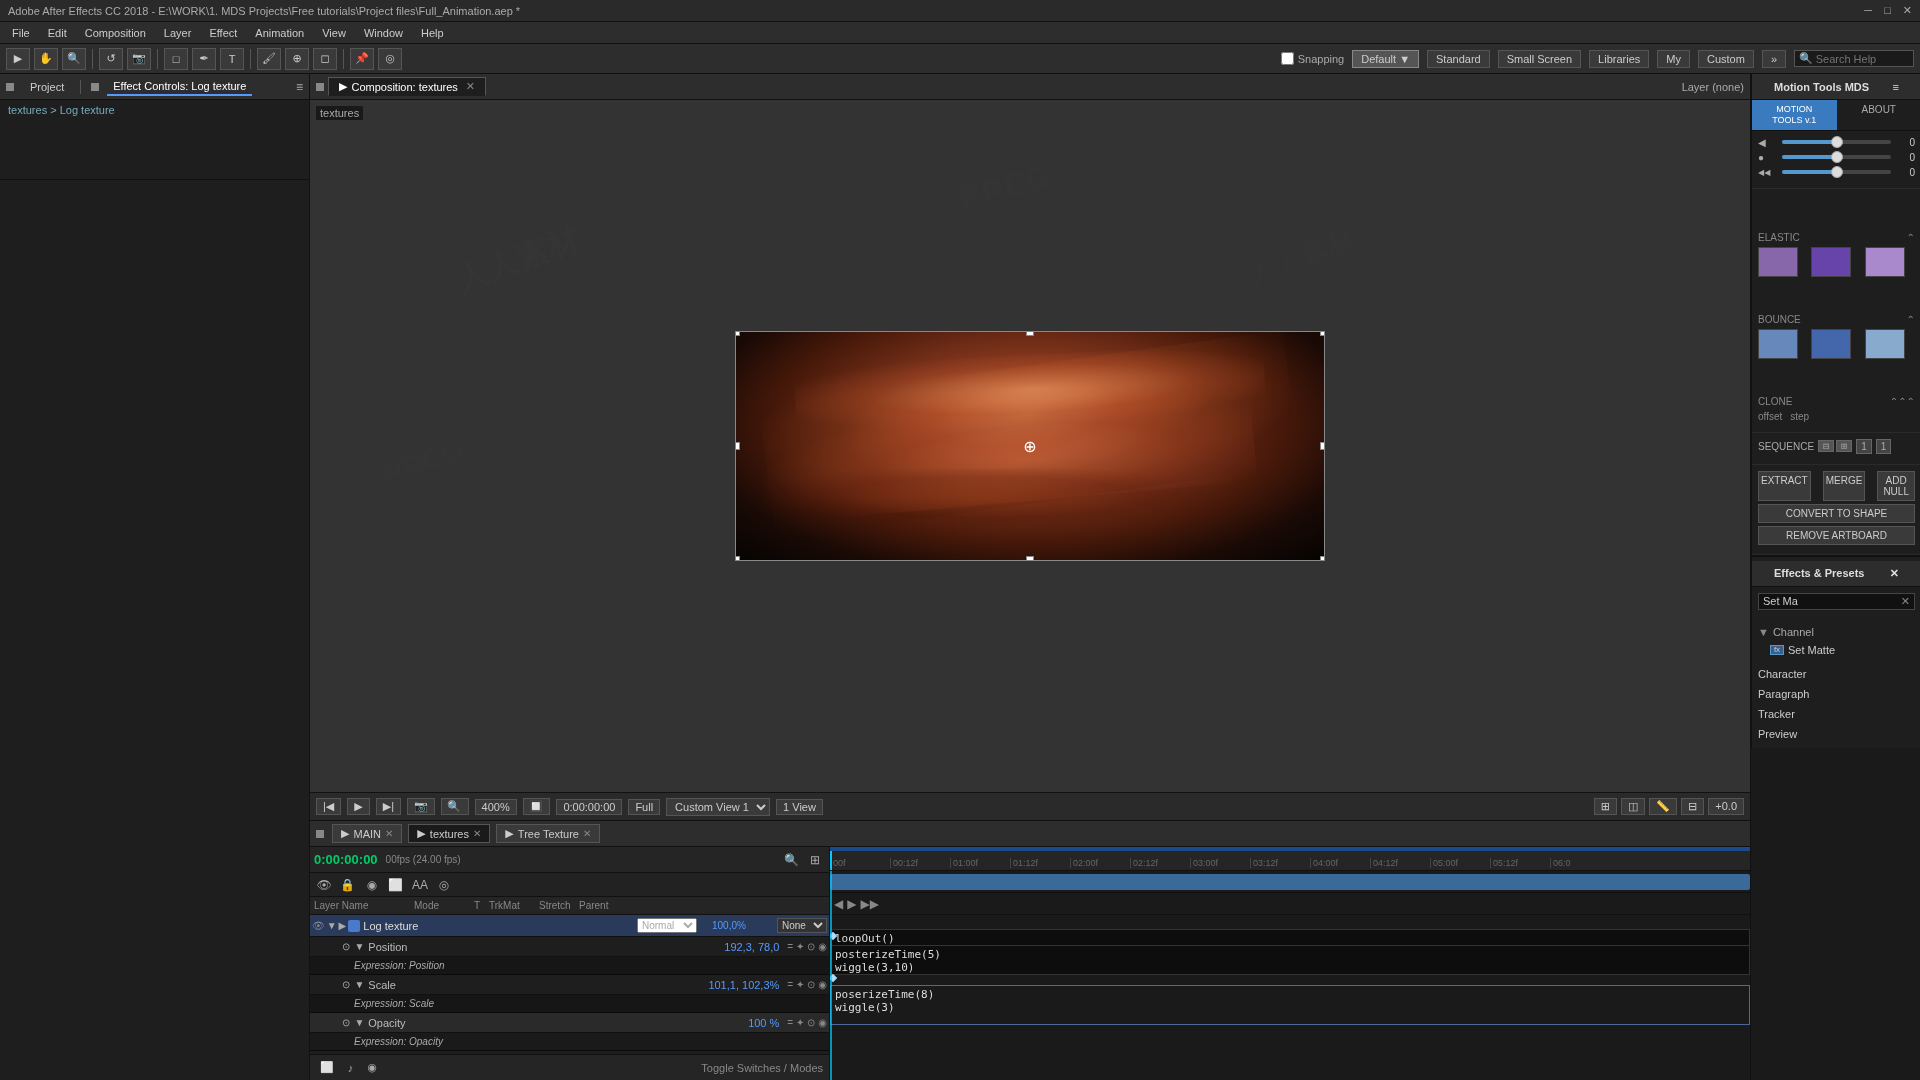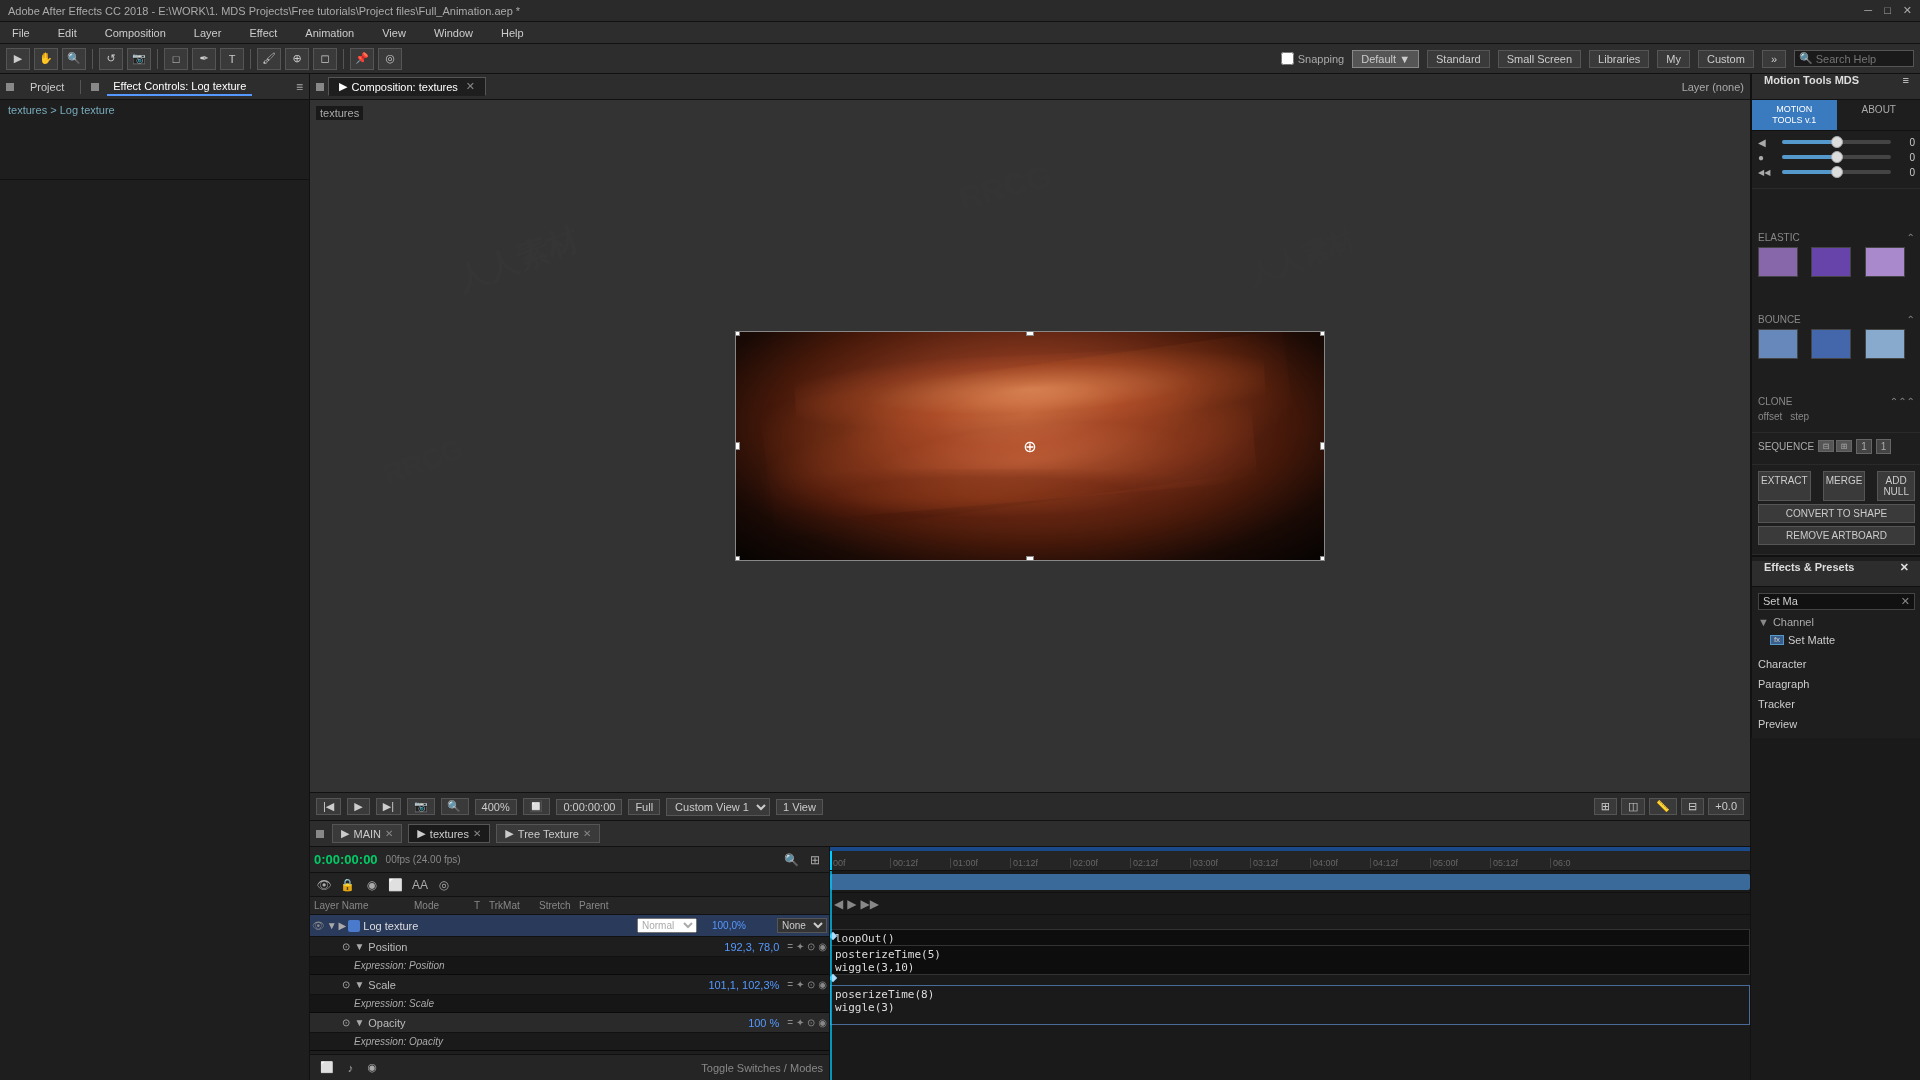"File" #menu-bar { gap: 12px -> 2px }
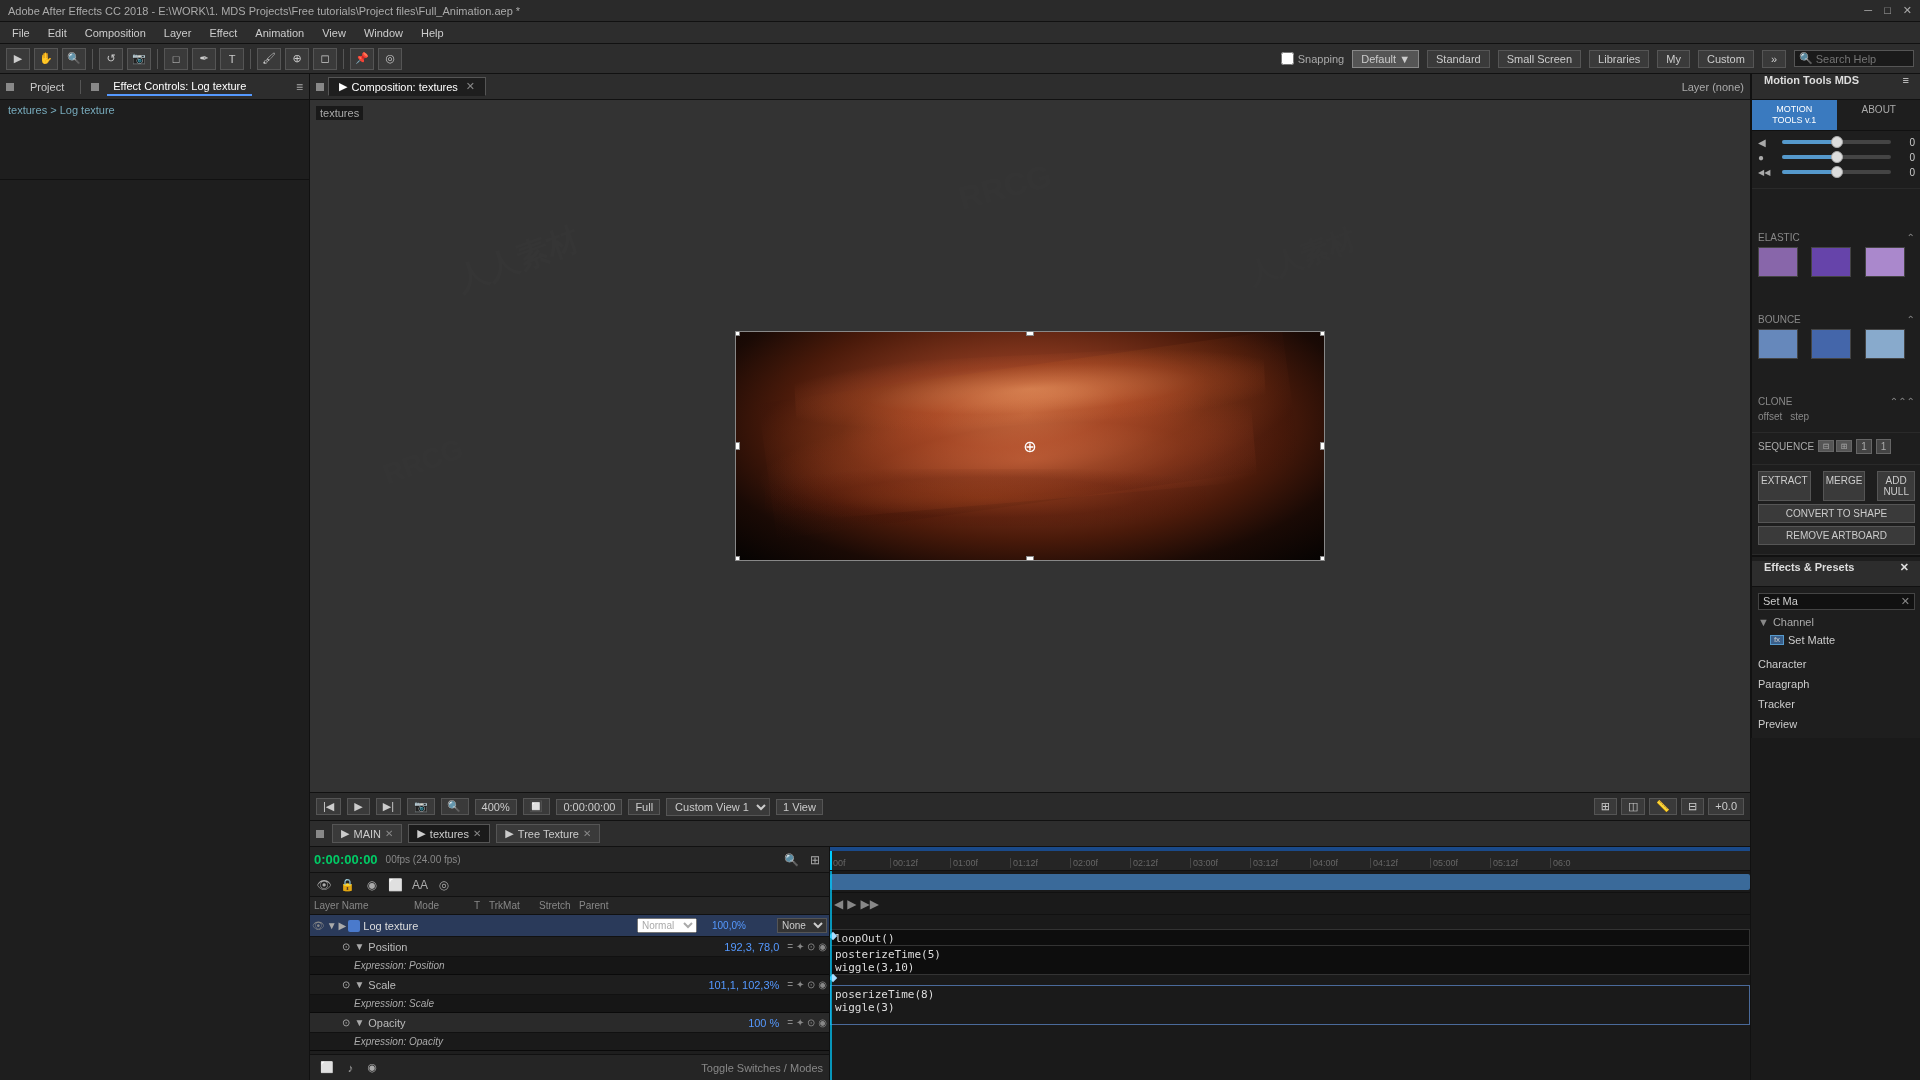"Motion Tools MDS" .mt-header { align-items: none -> center; padding: 0 12px -> 0 22px }
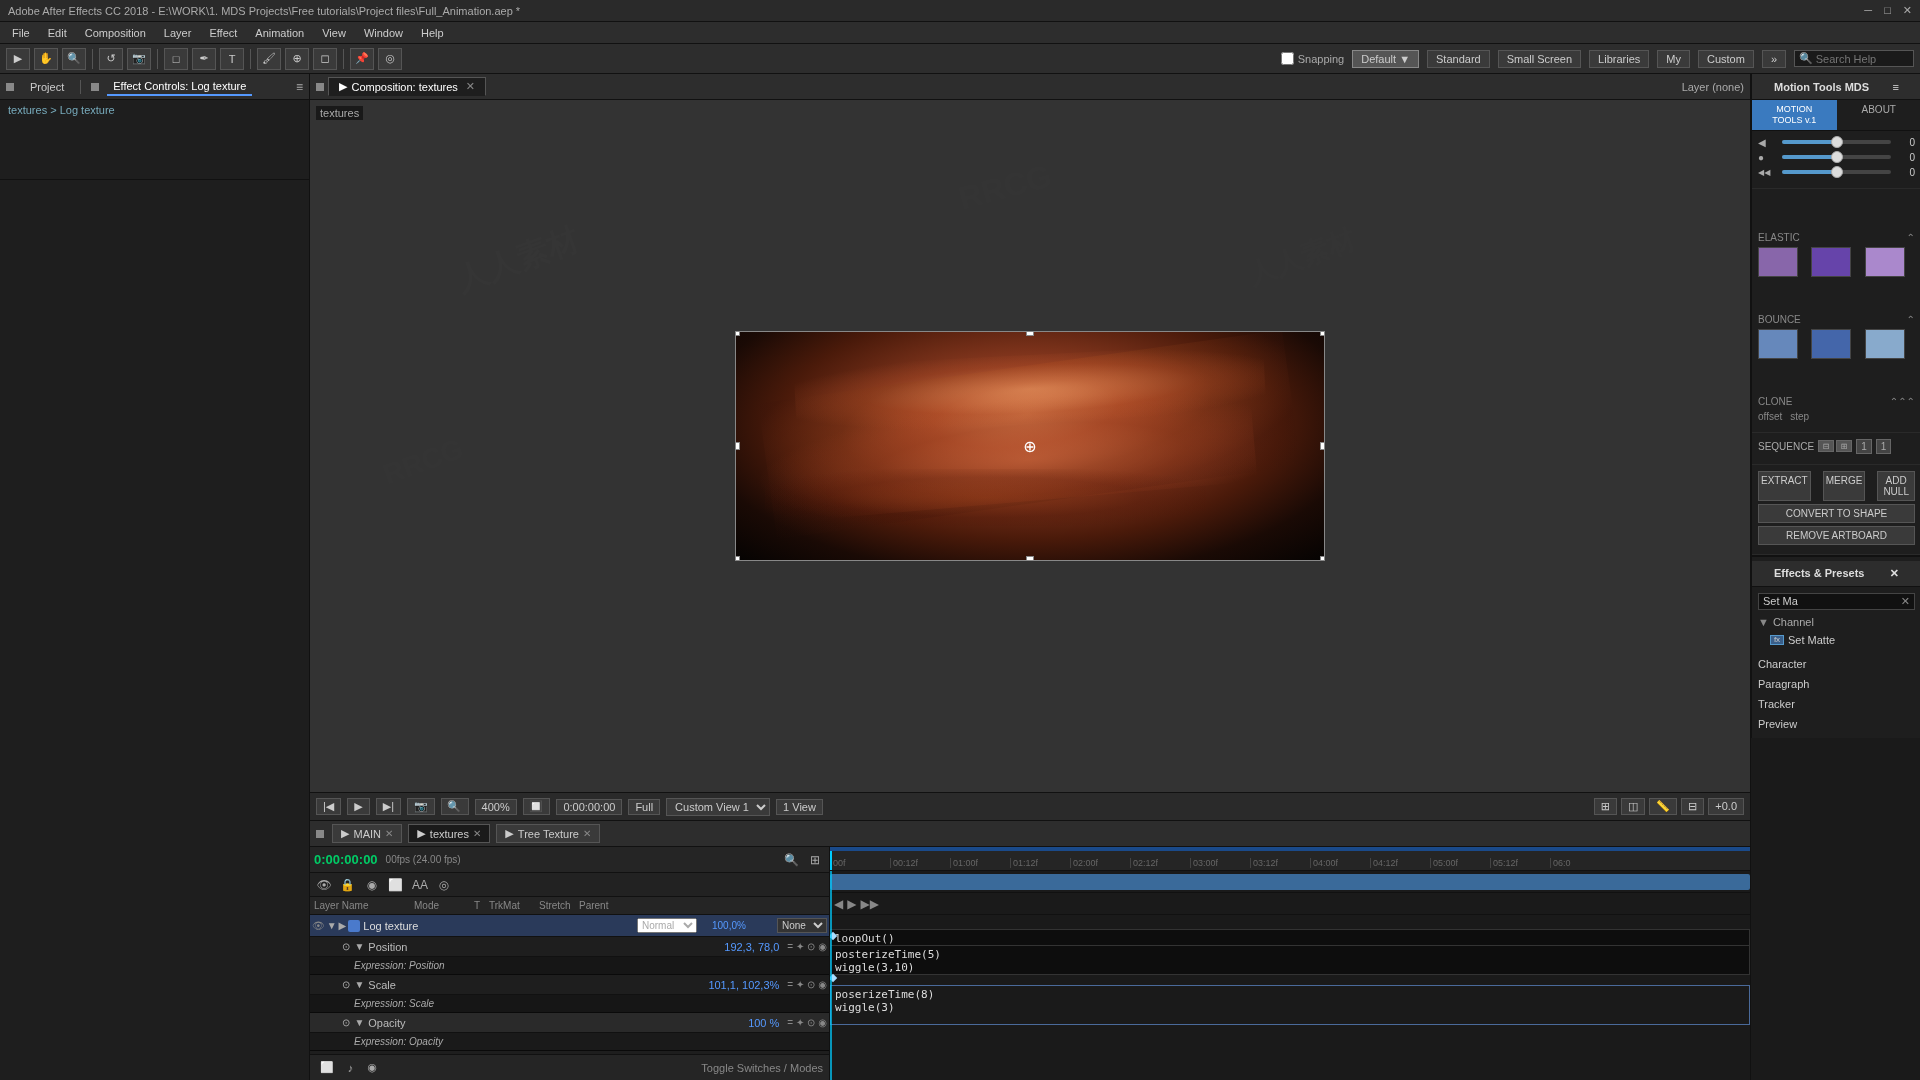"Set Ma" .ep-search { margin-bottom: 6px -> 16px }
